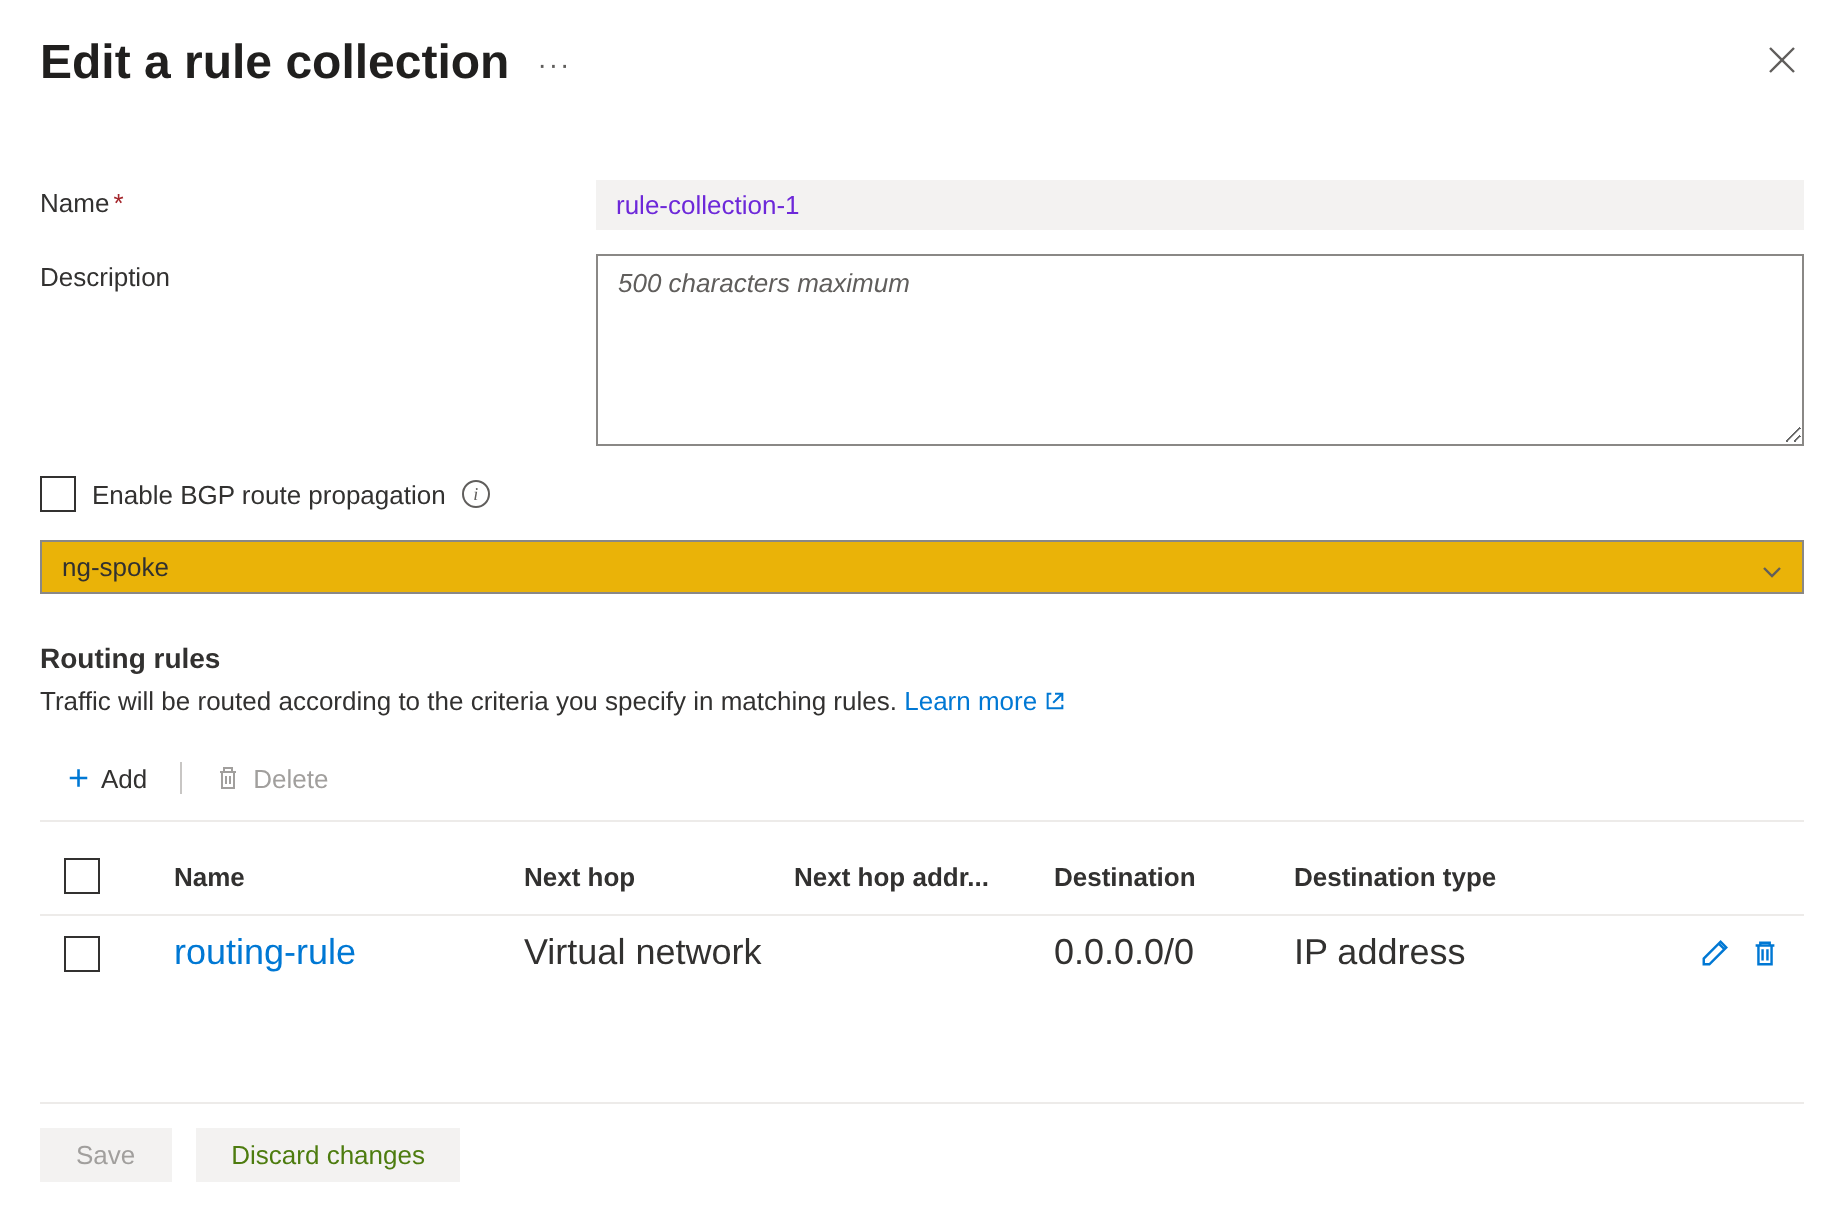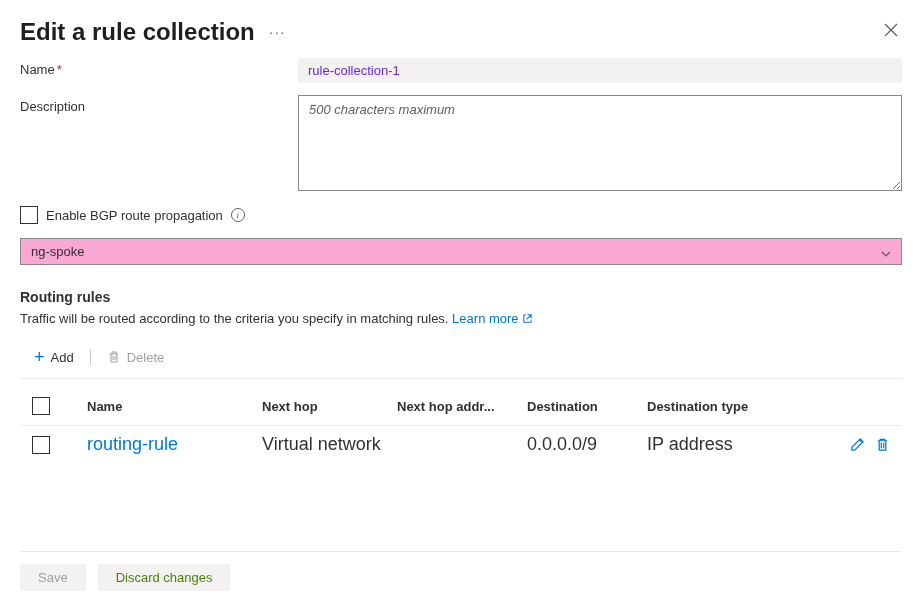"Edit a rule collection" .header-row { margin-bottom: 12px -> 44px }
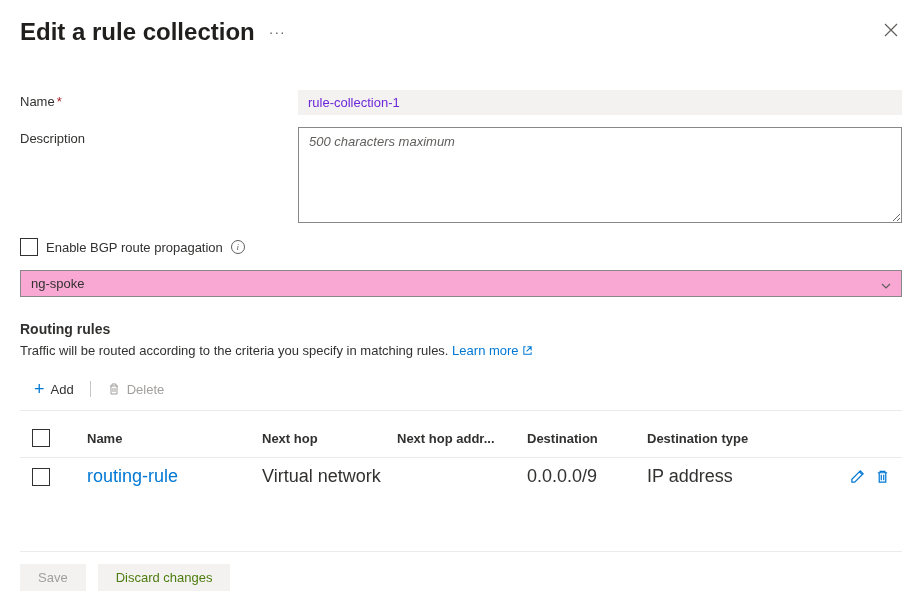"ng-spoke" .select-input { background: #f9a8d4 -> #eab308 }
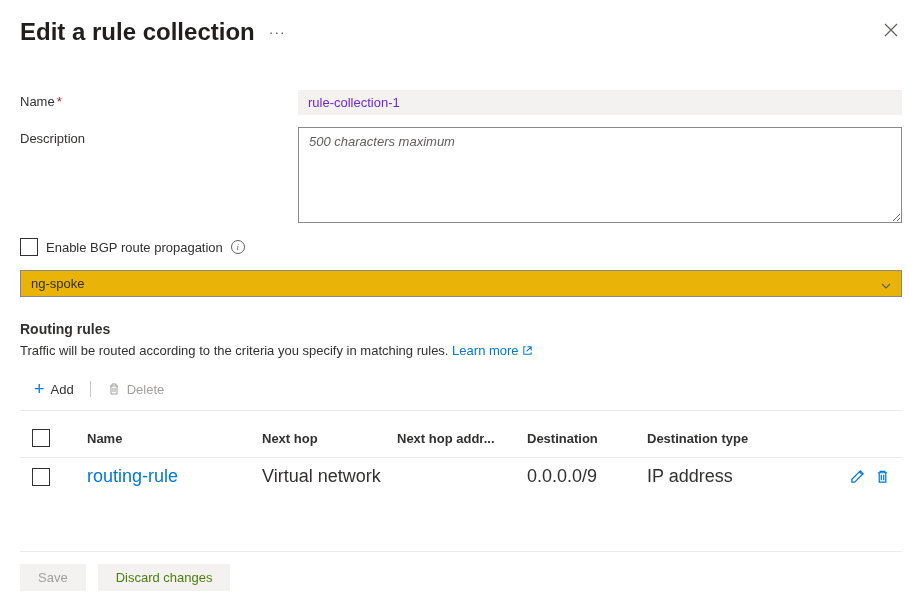"0.0.0.0/9" div.col-dest { text: 0.0.0.0/9 -> 0.0.0.0/0 }
